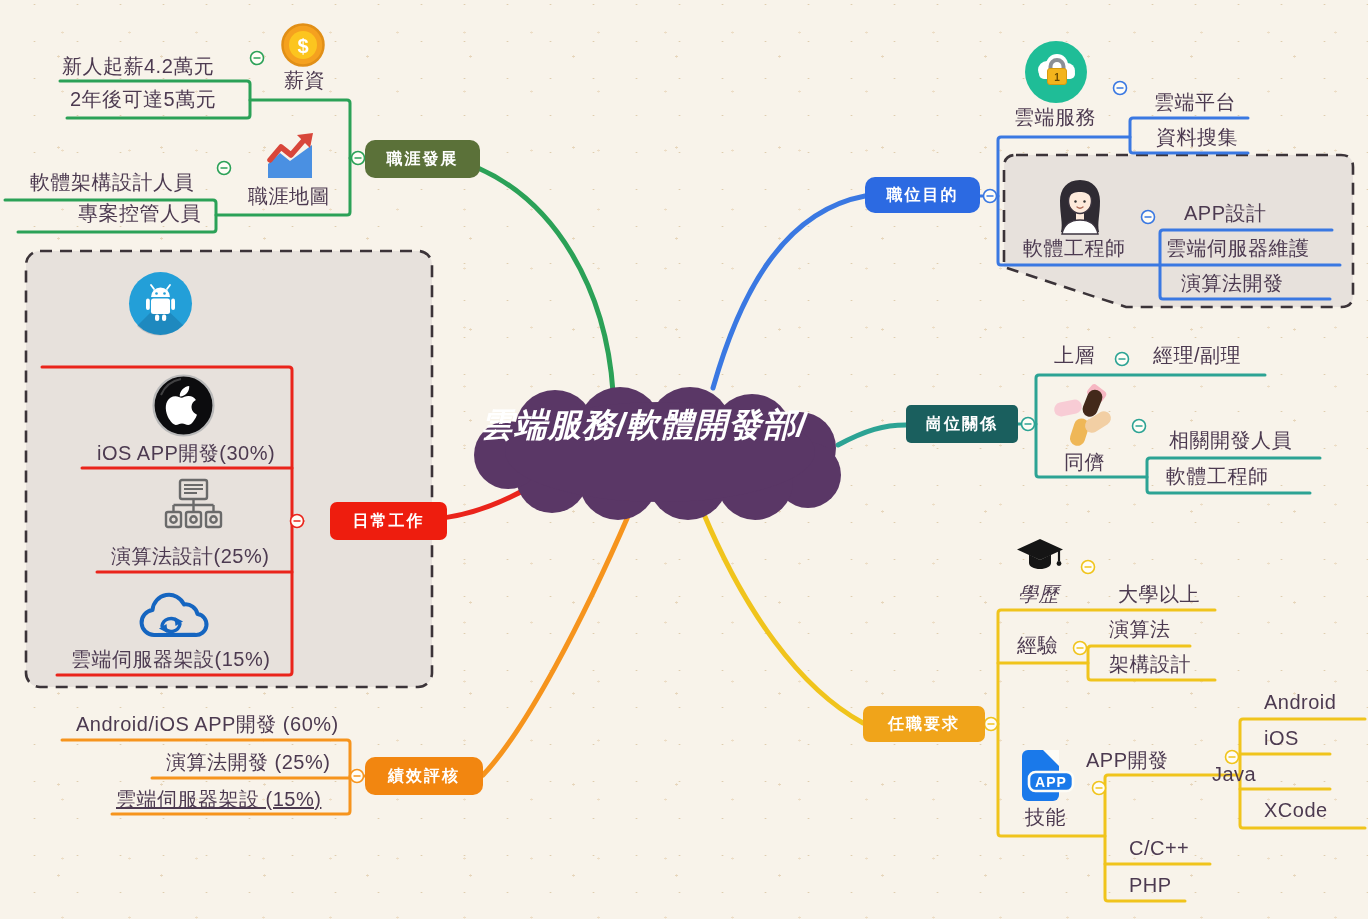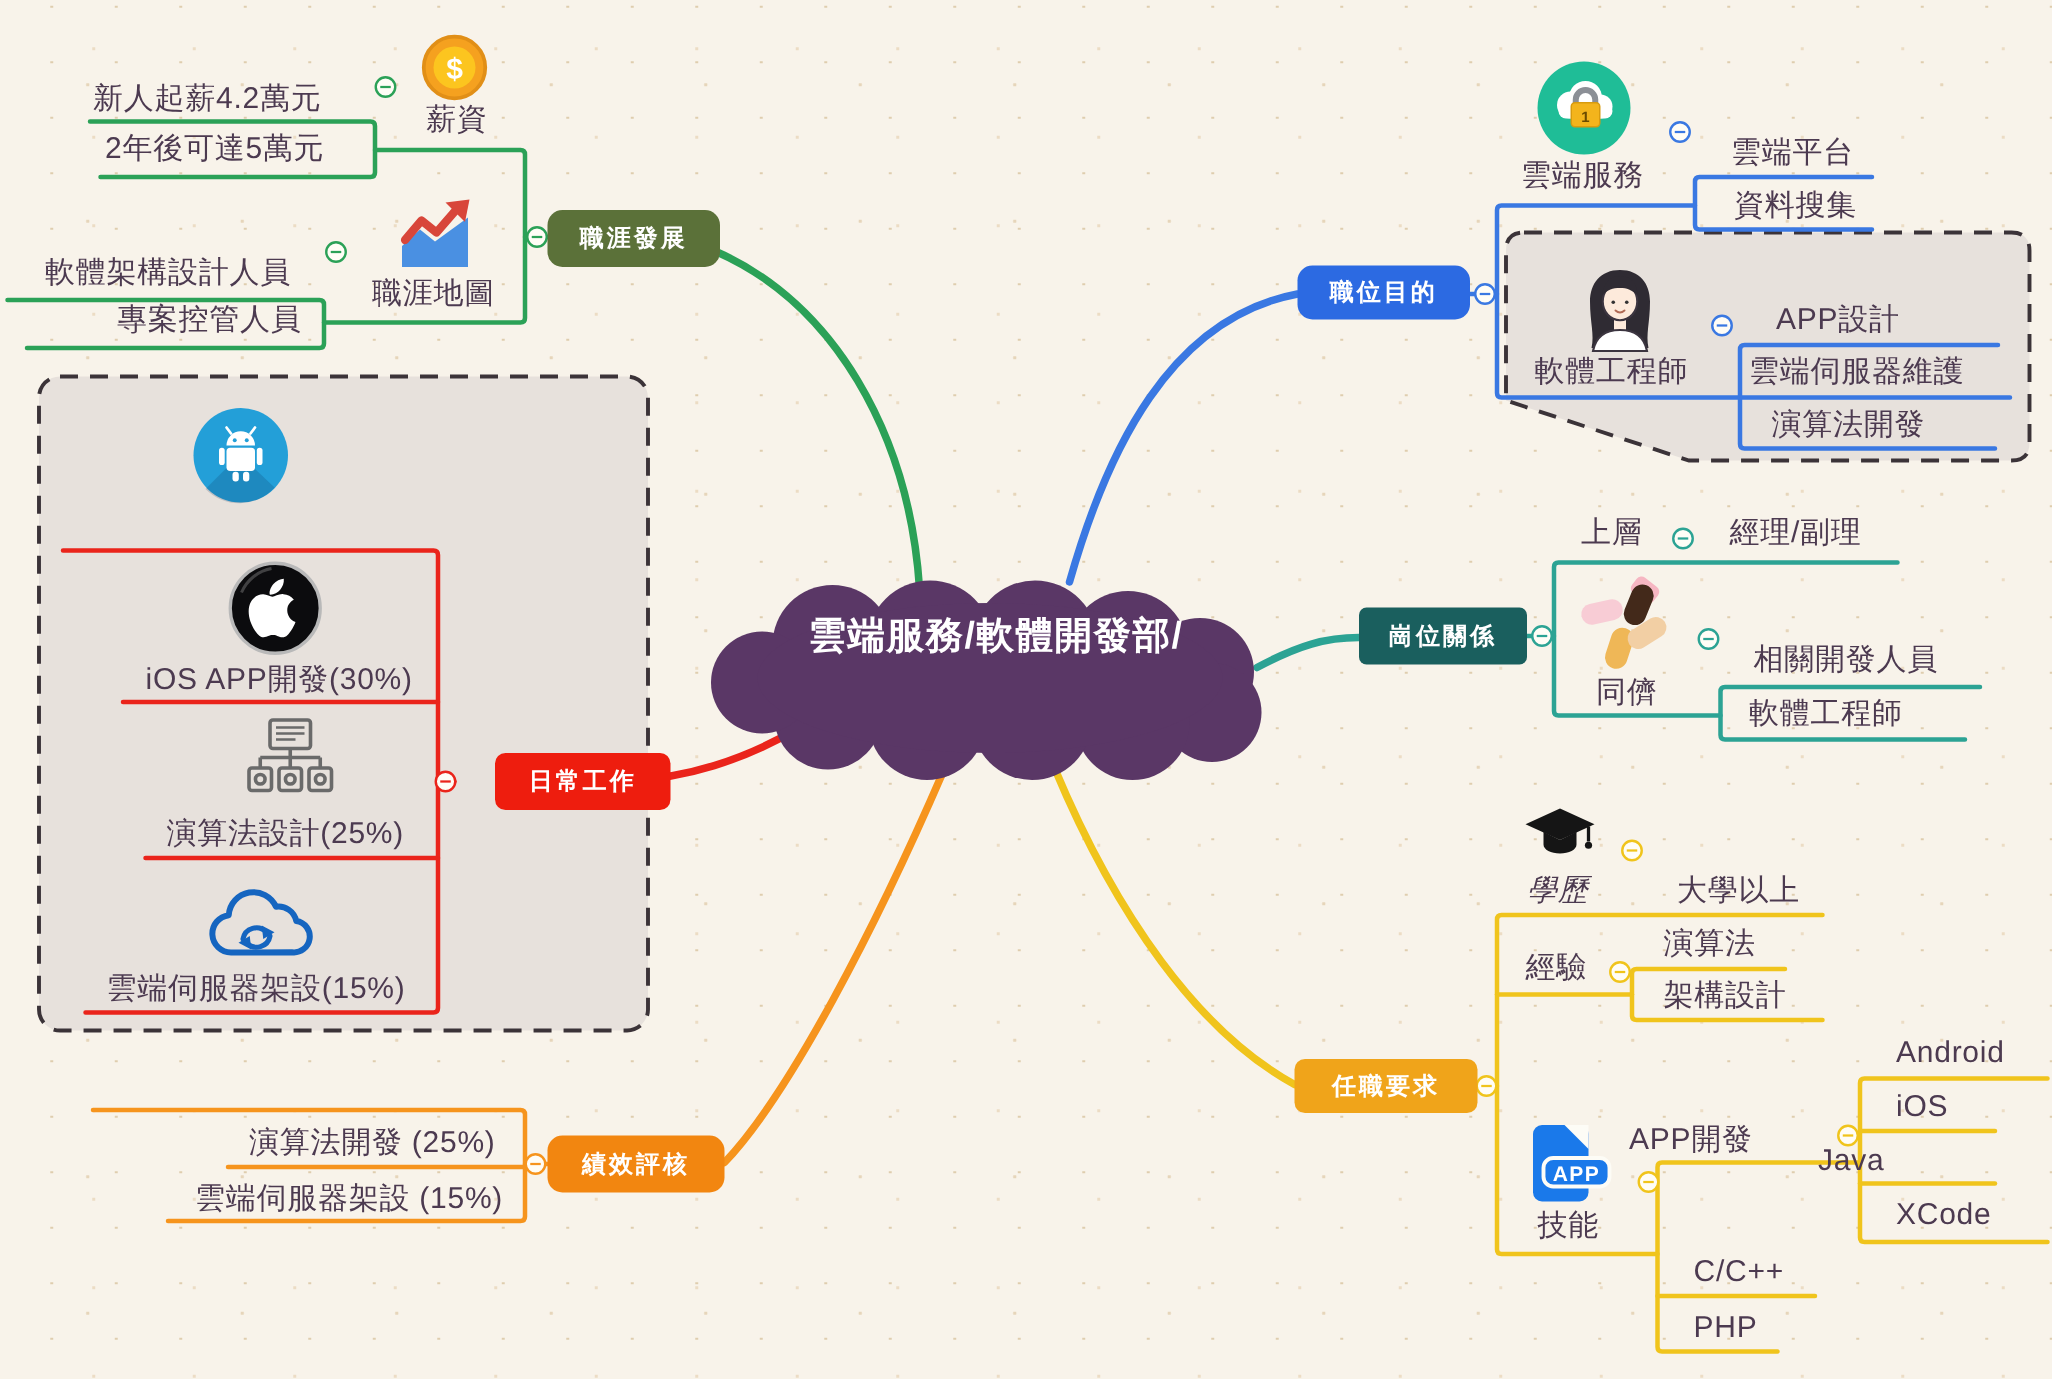"雲端服務/軟體開發部/" #central-topic { font-size: 25px -> 33px; font-style: none -> italic; text-align: center -> none }
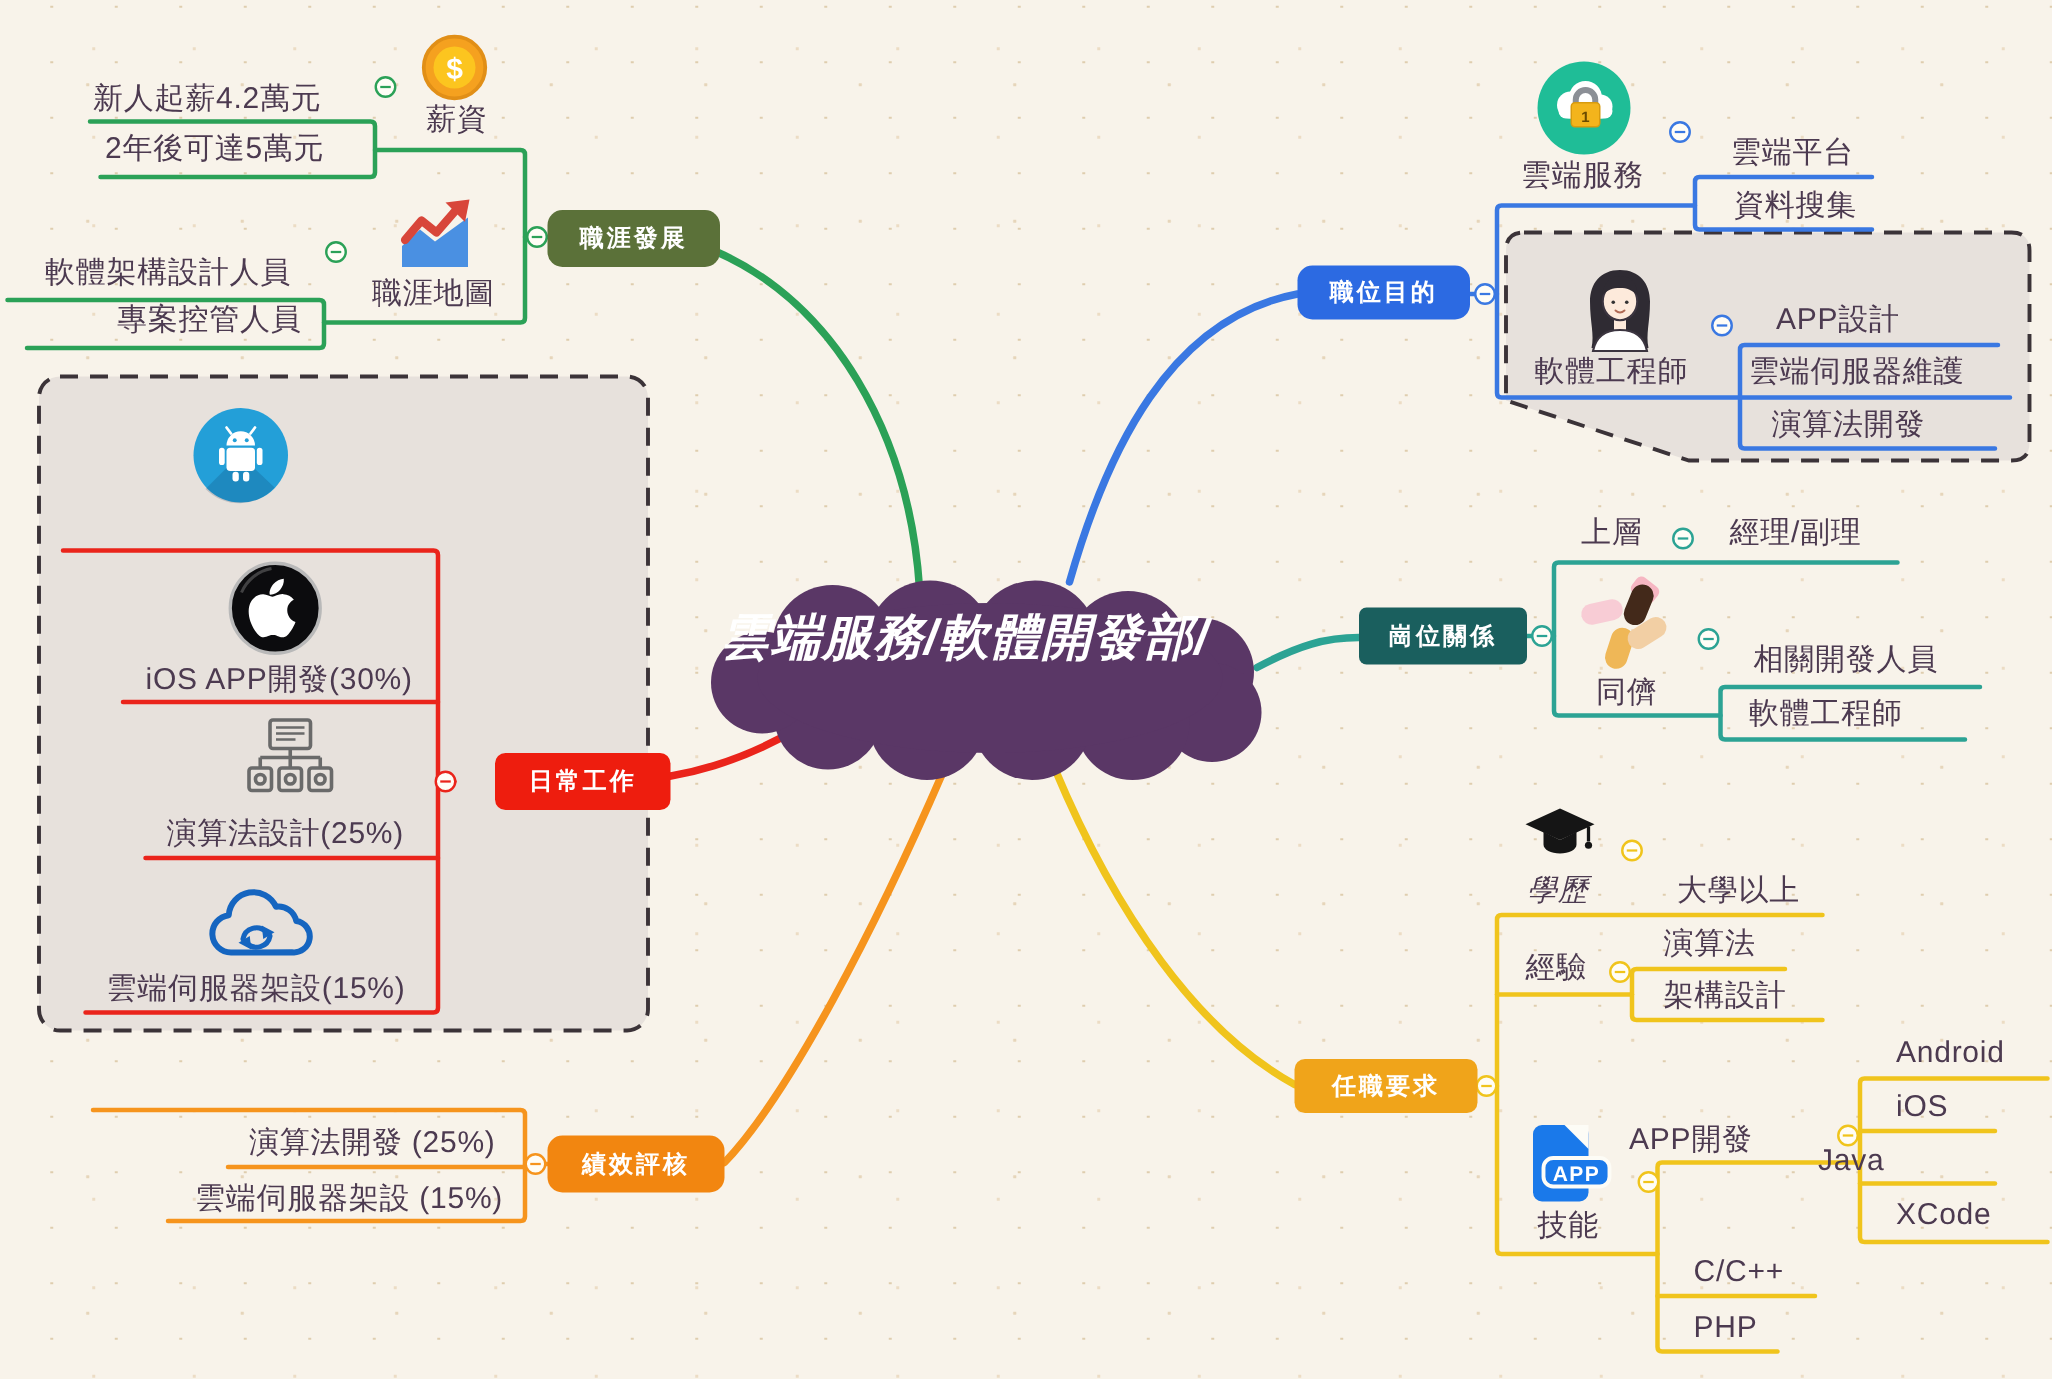"Android/iOS APP開發 (60%)" div.lbl { html: none -> <div>Android/iOS APP開發 (60%)</div> }
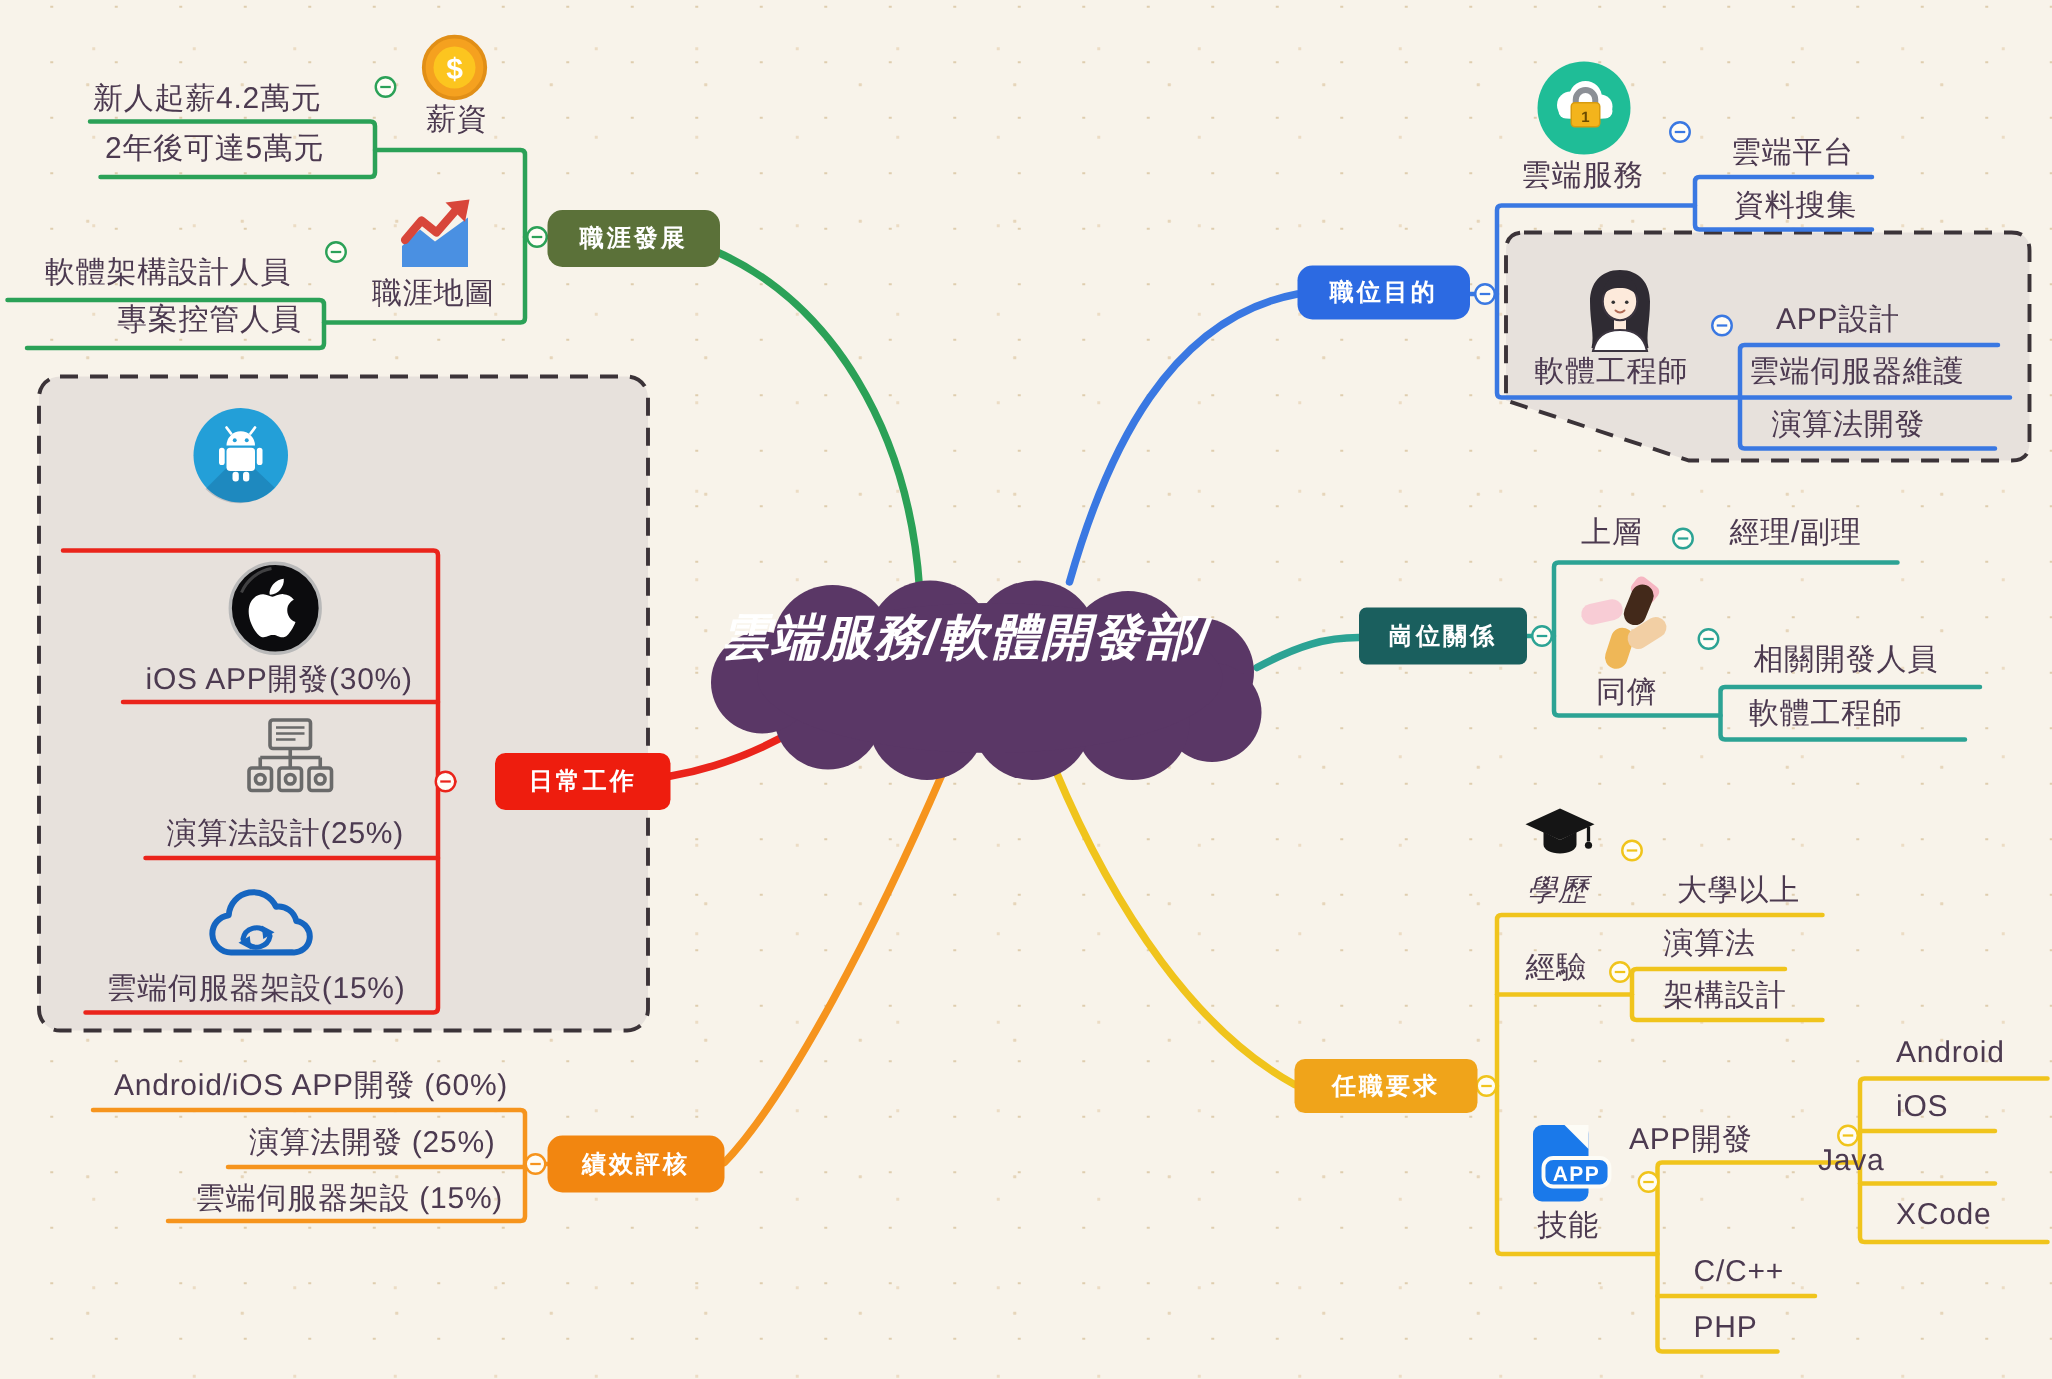"雲端伺服器架設 (15%)" div.lbl { left: 130px -> 116px; text-decoration: none -> underline }
